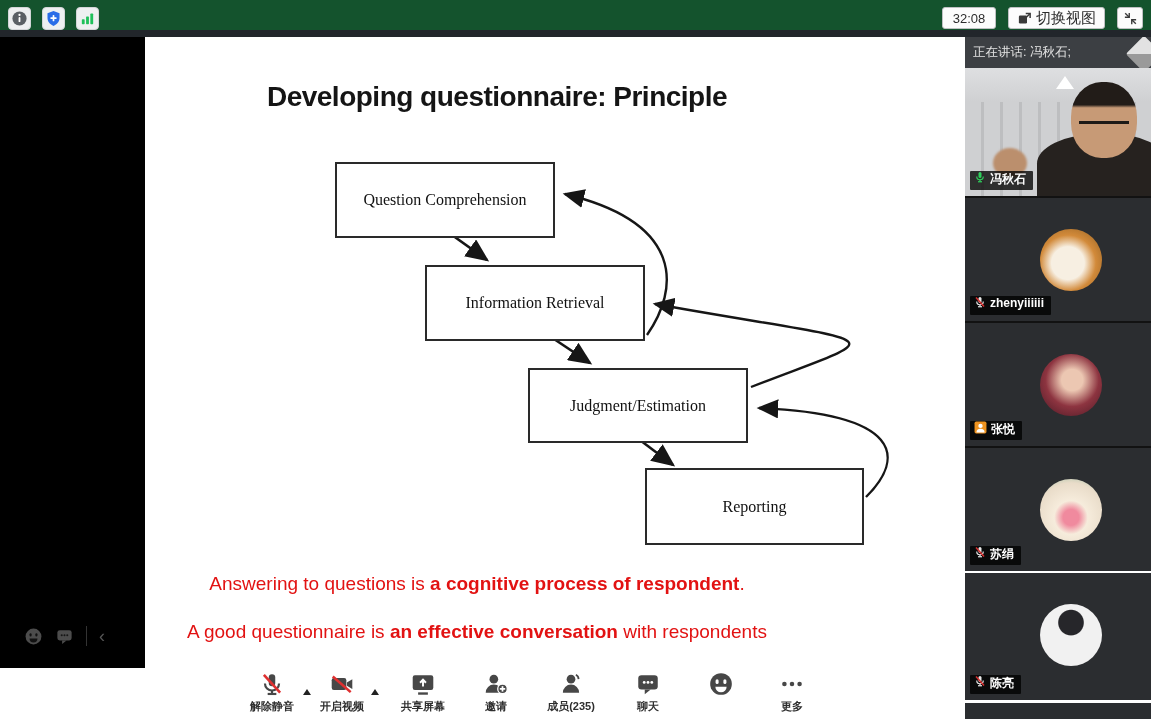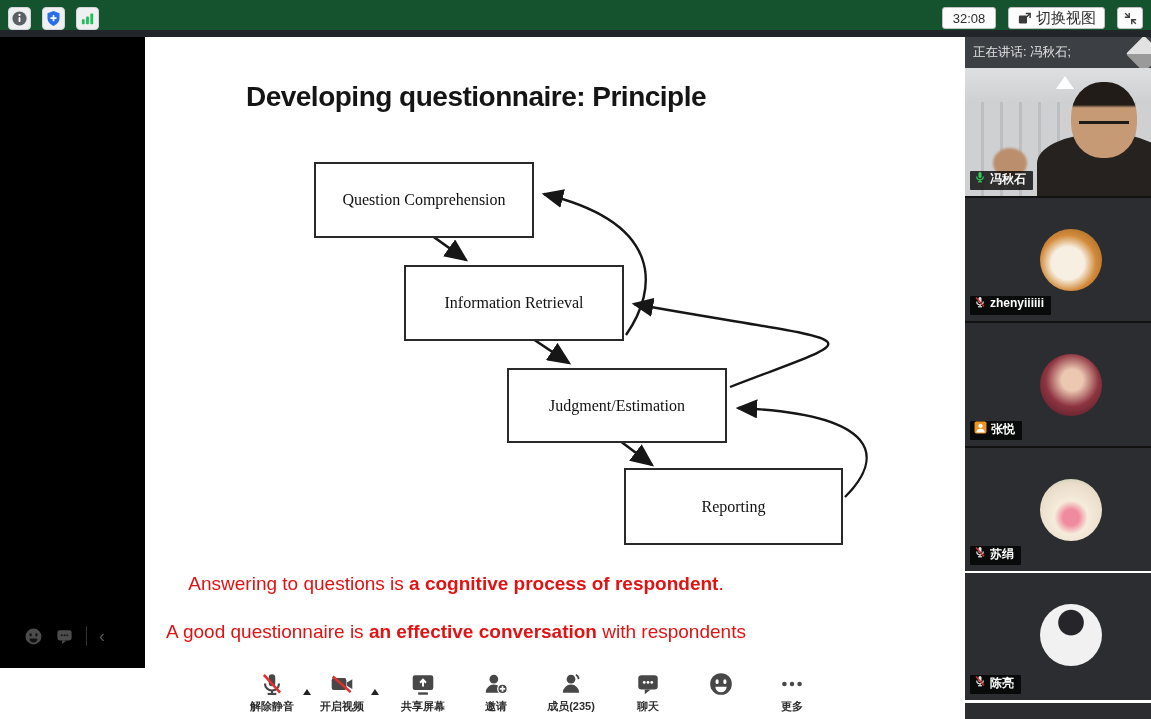"Developing questionnaire: Principle" .slide { left: 132px -> 153px }
